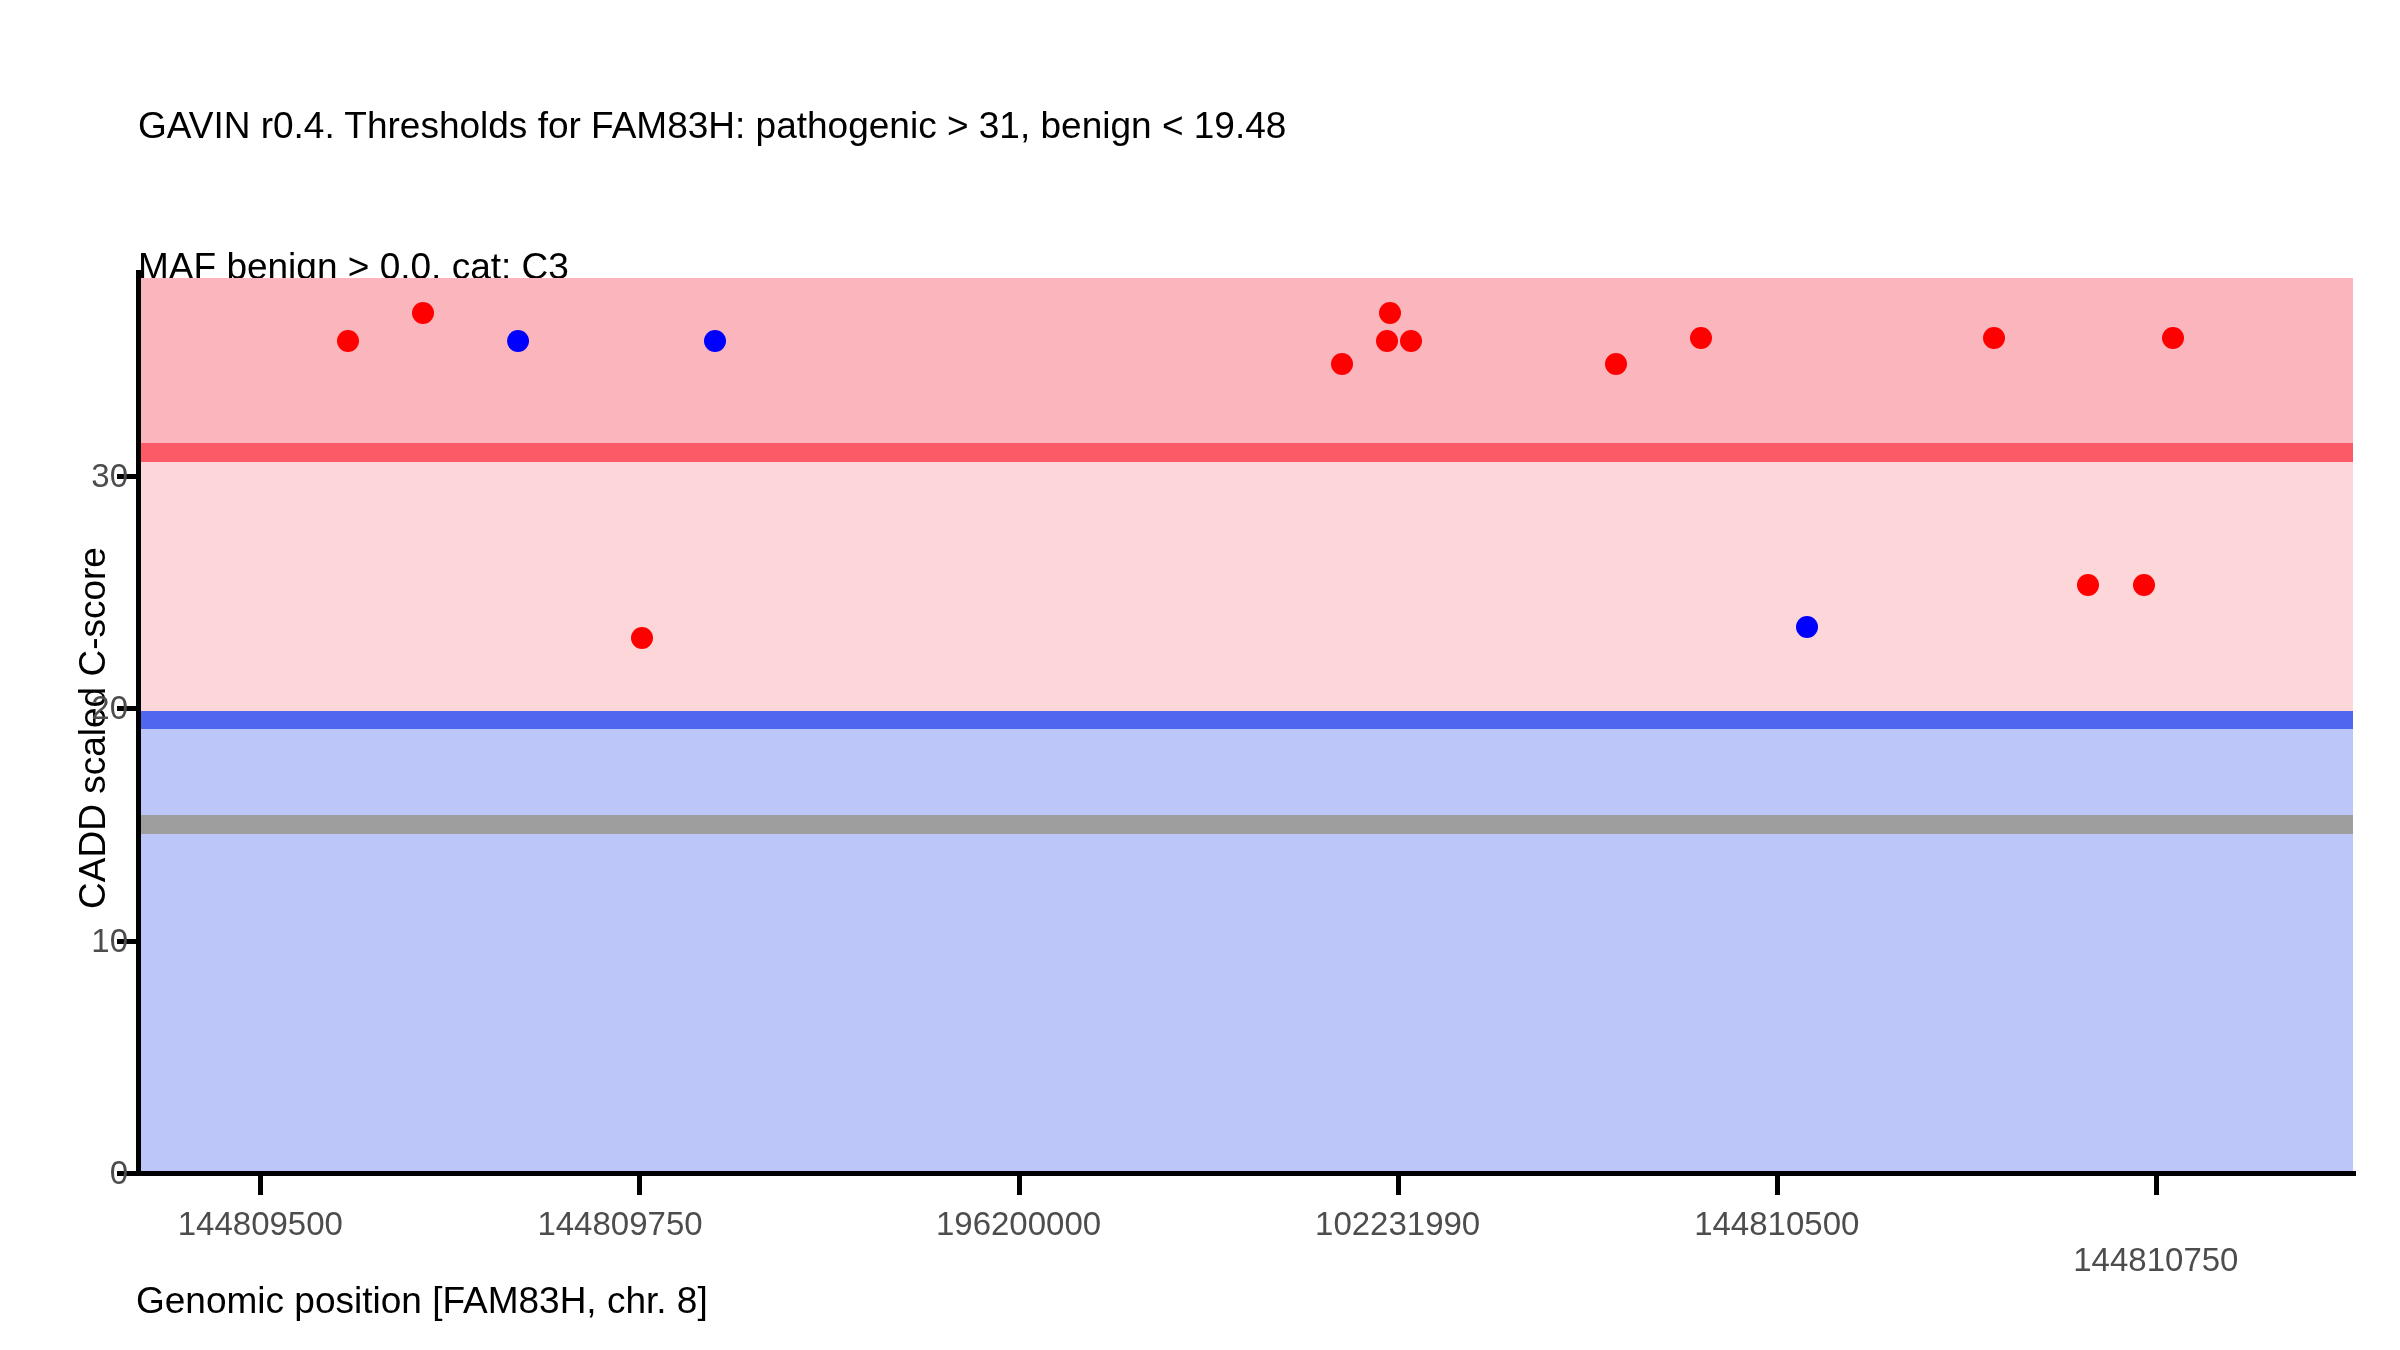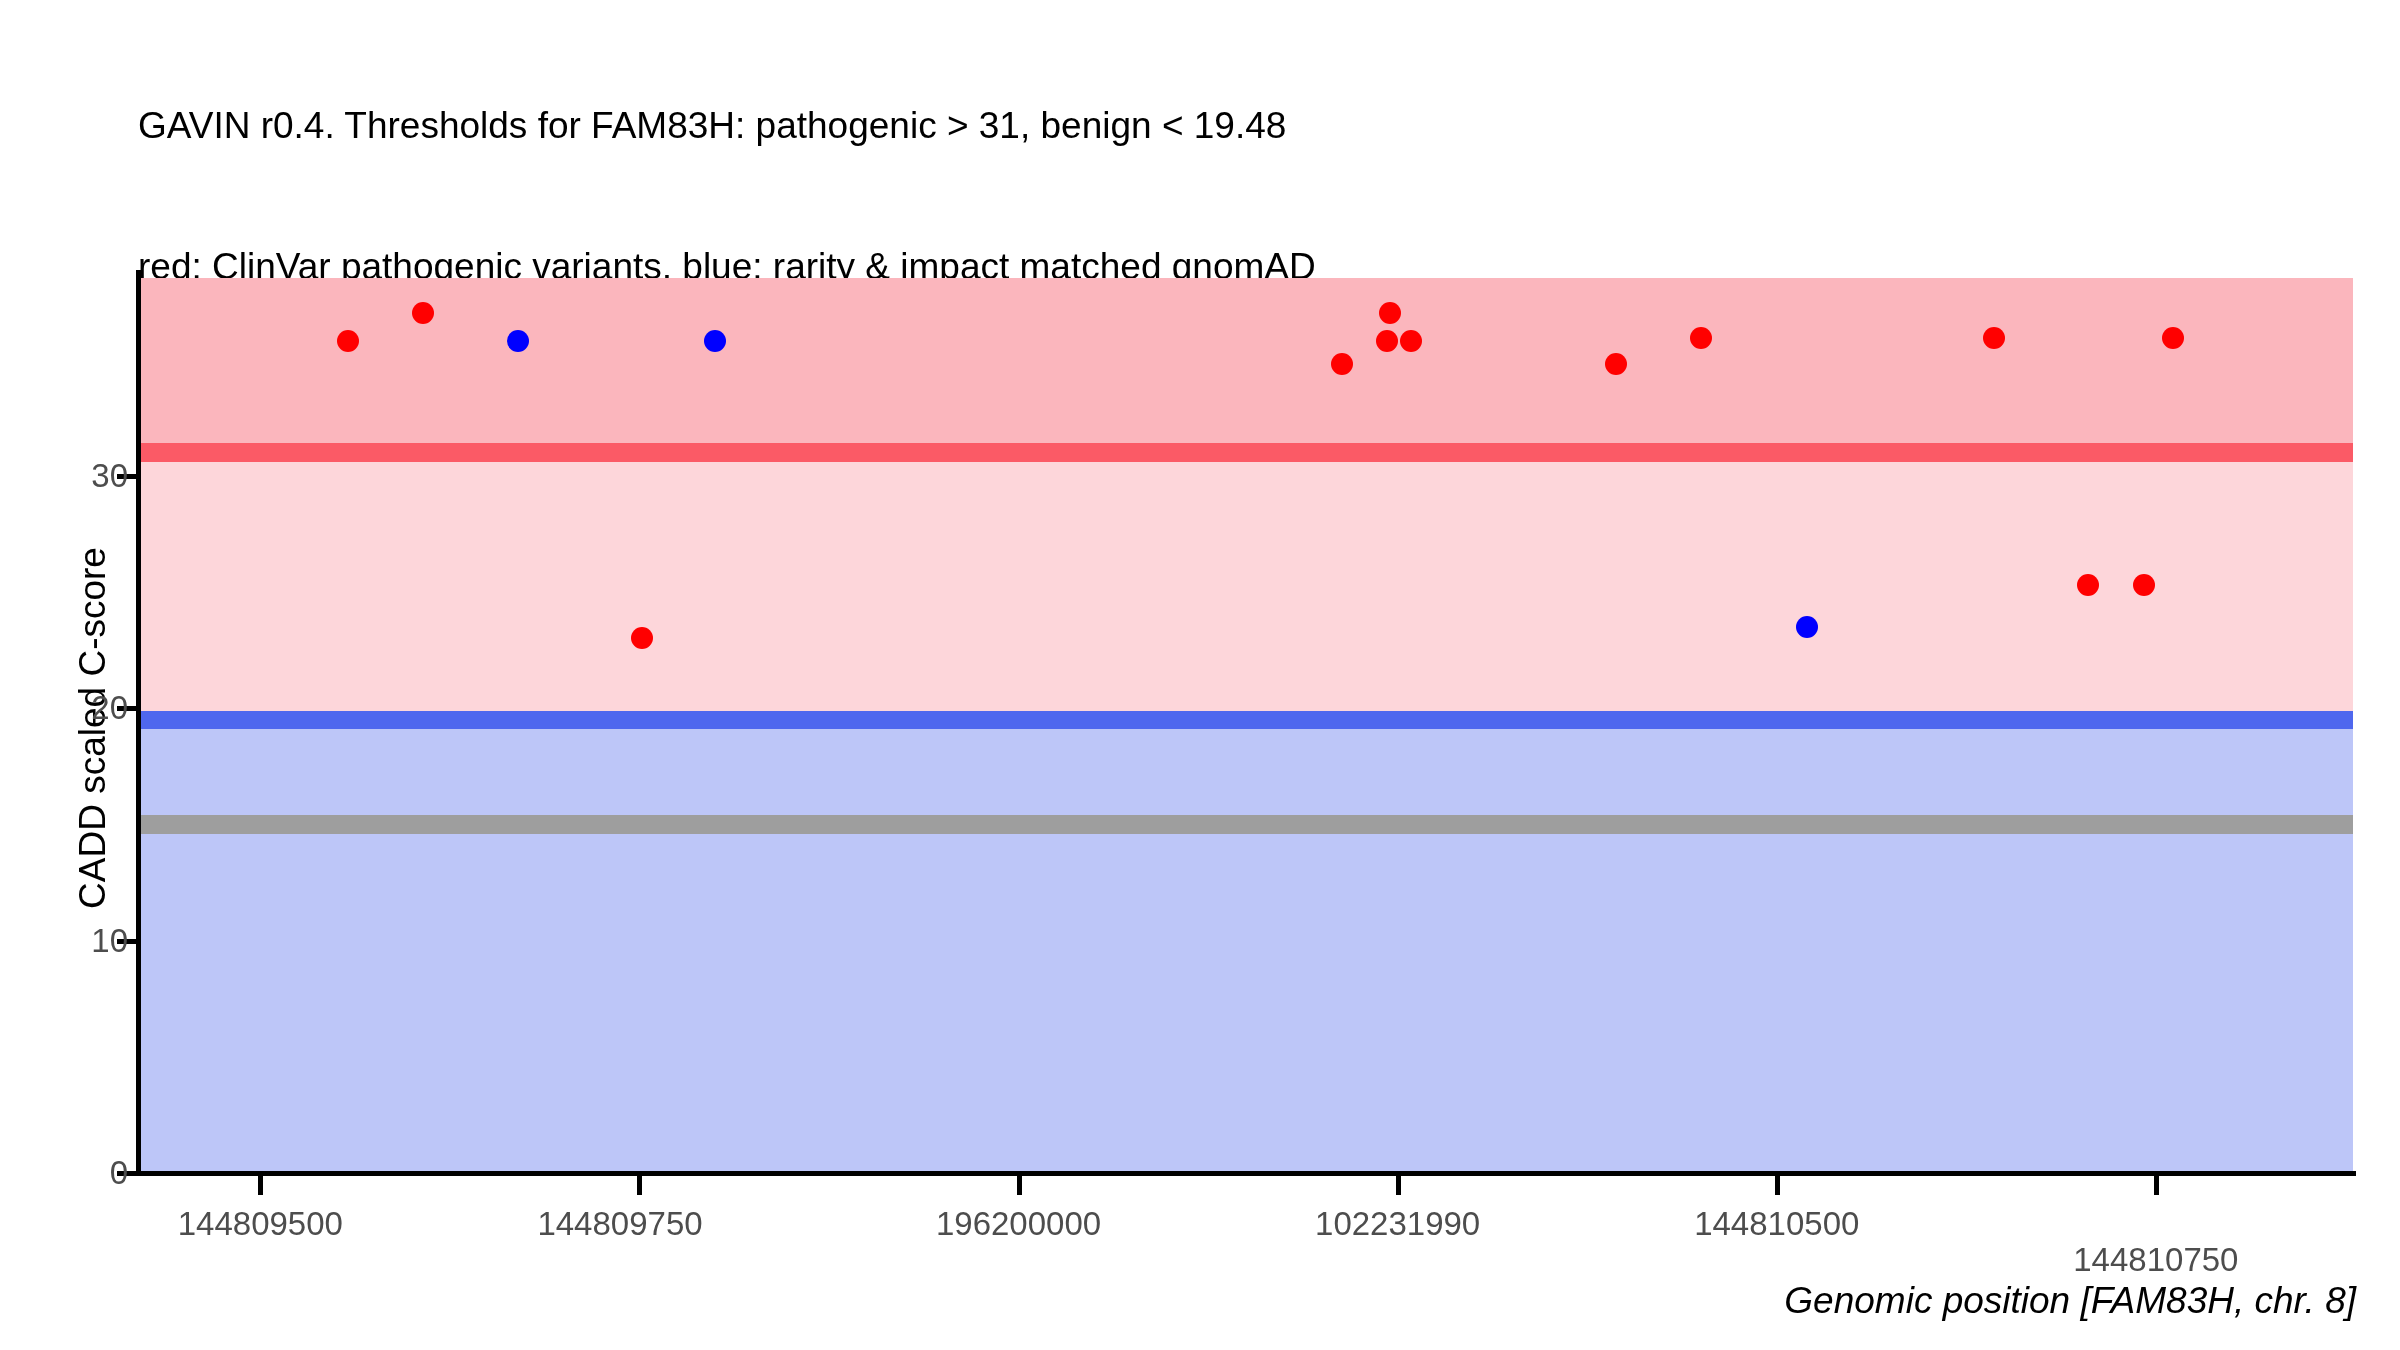"MAF benign > 0.0, cat:" div { html: none -> <div>MAF benign &gt; 0.0, cat: C3</div> }
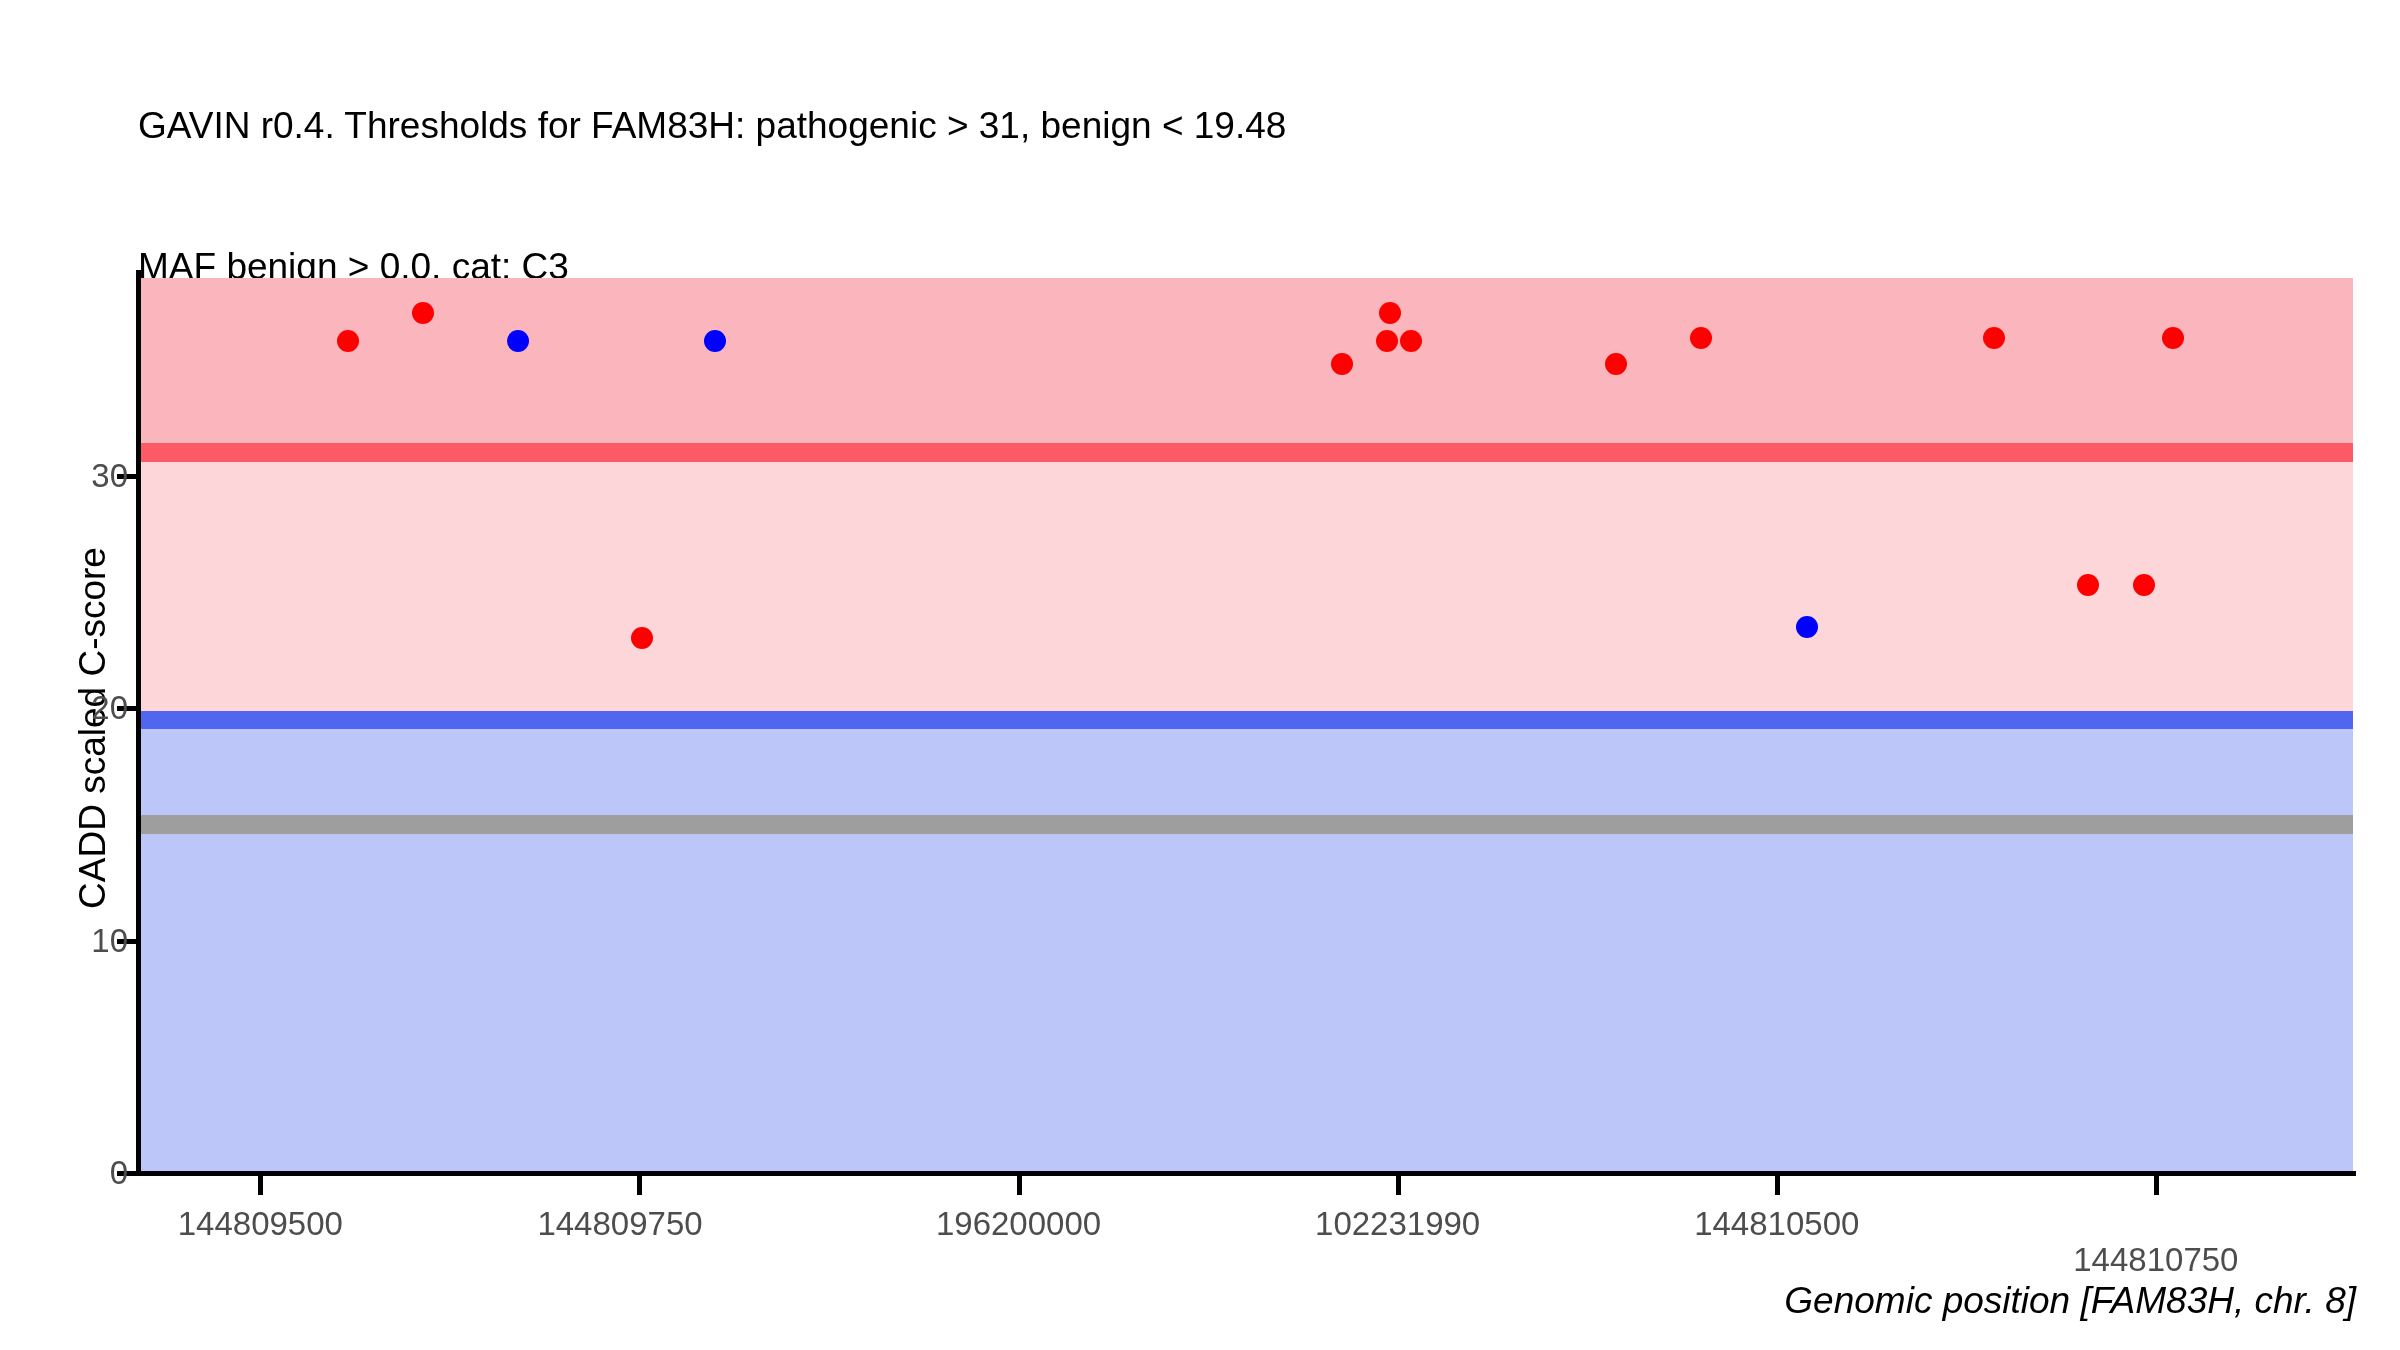"Genomic position [FAM83H, chr. 8]" #x-axis-title { font-style: italic -> none; text-align: right -> left }
